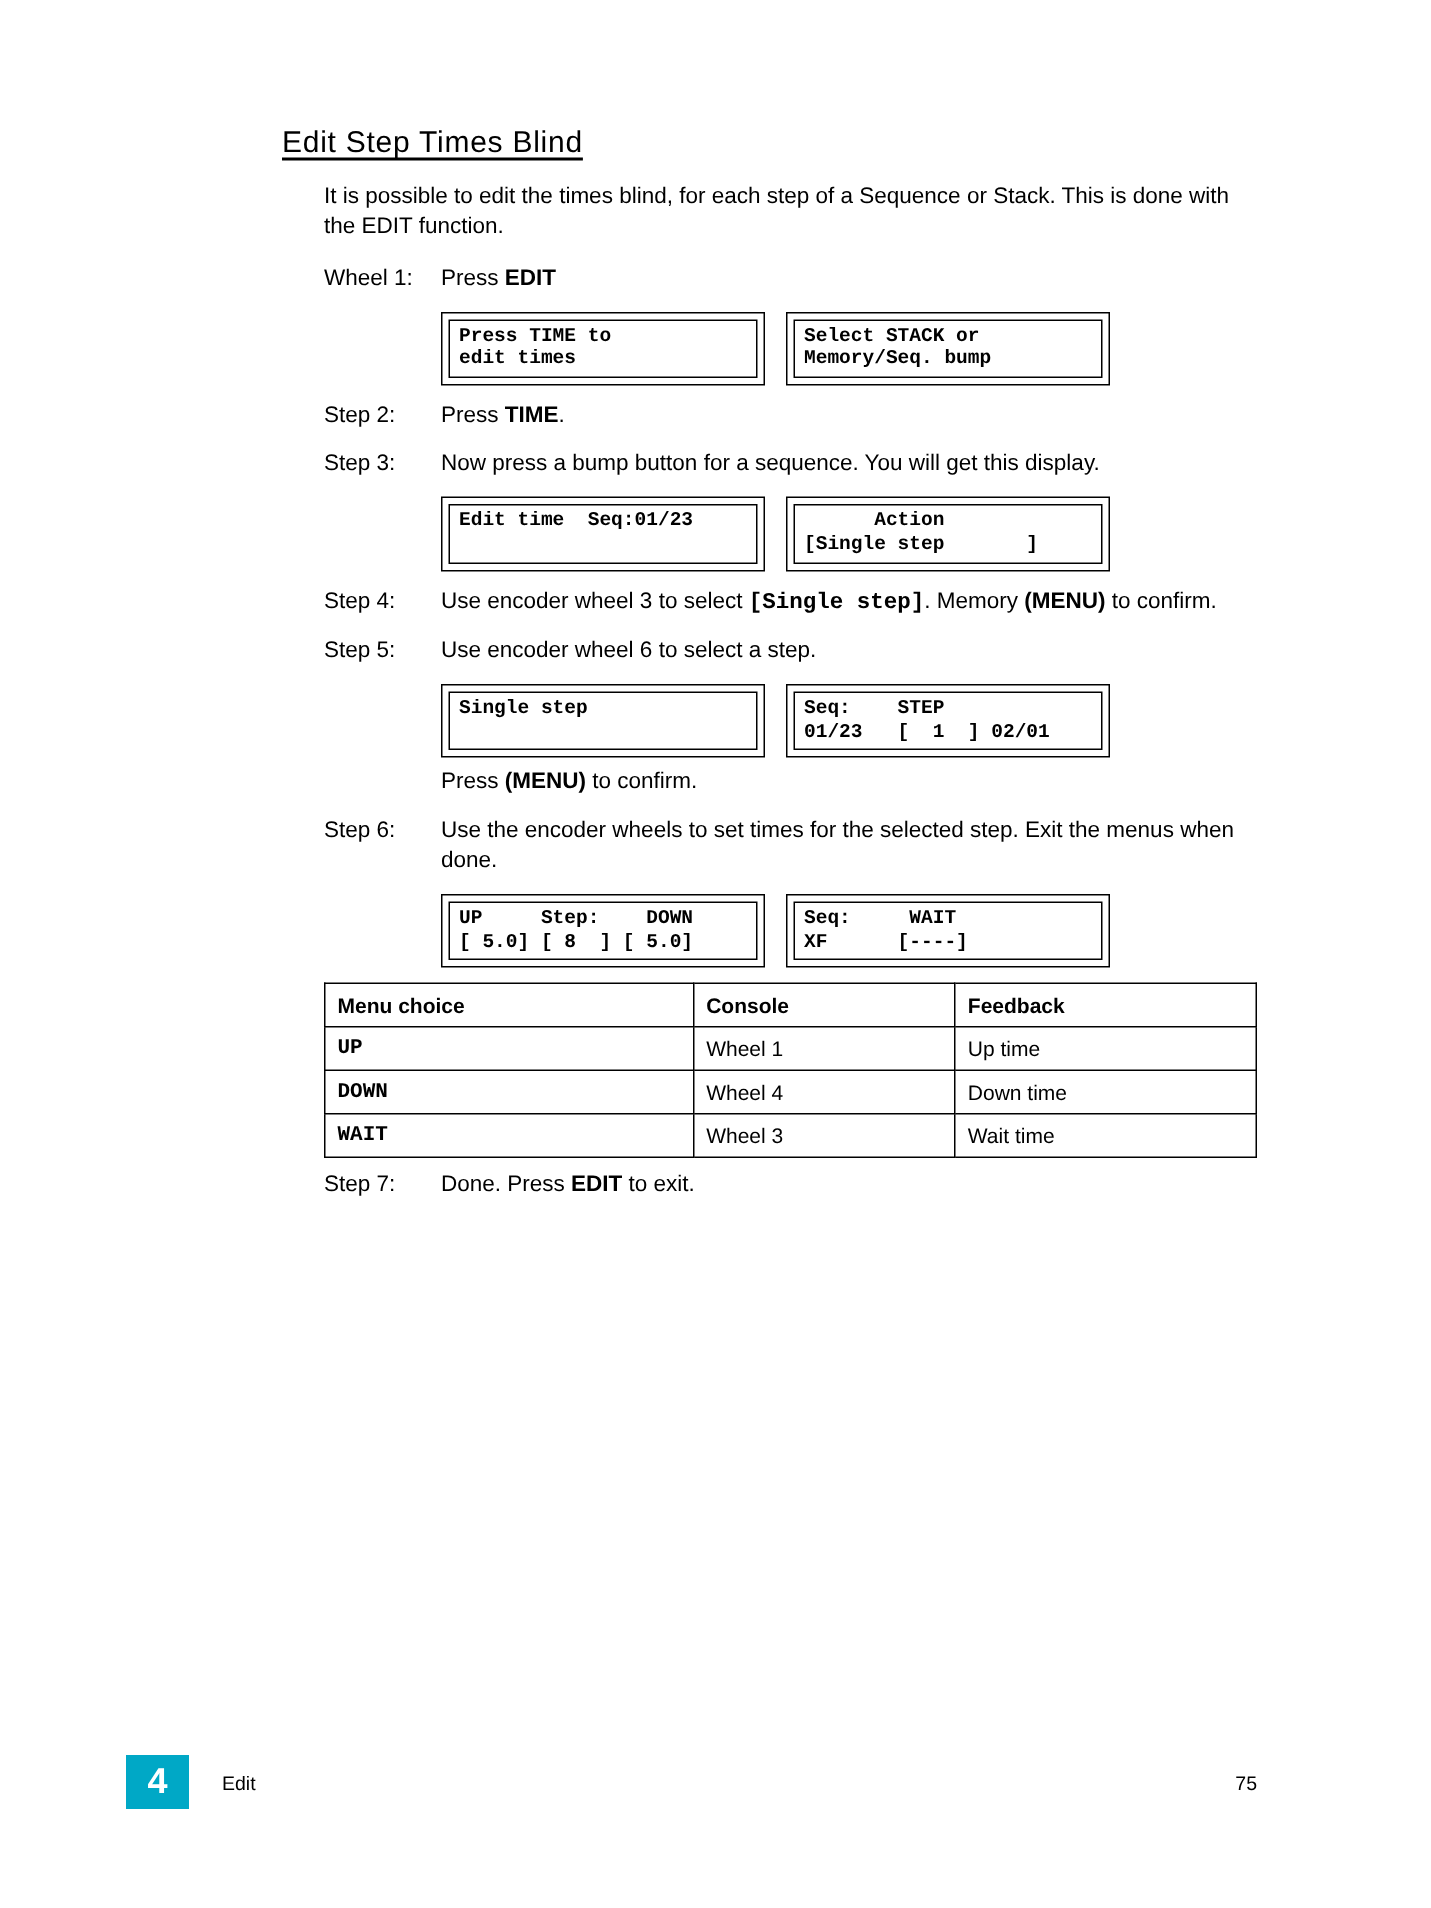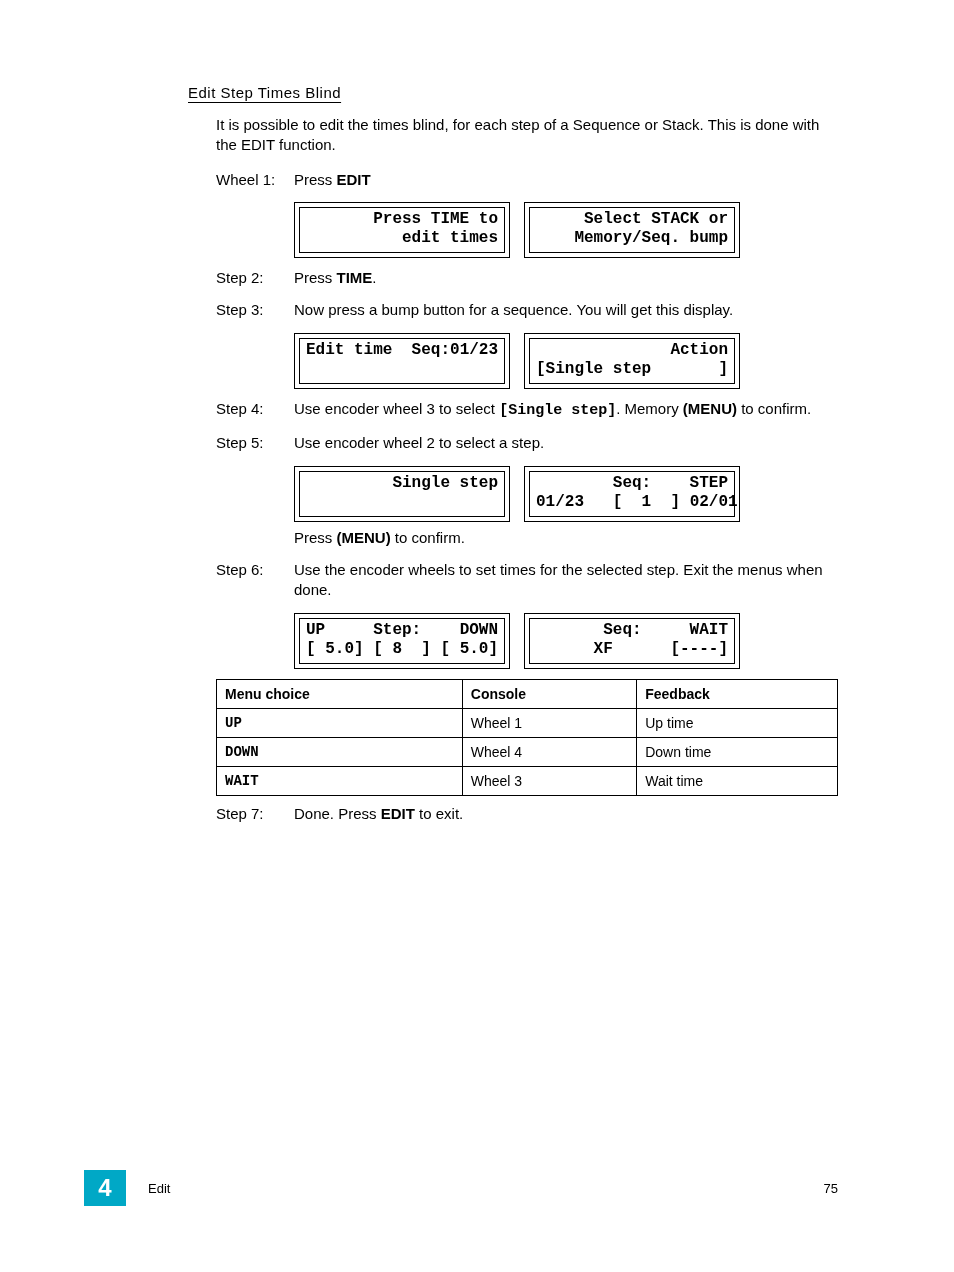"Edit Step Times Blind" .section-title { font-size: 15px -> 20px }
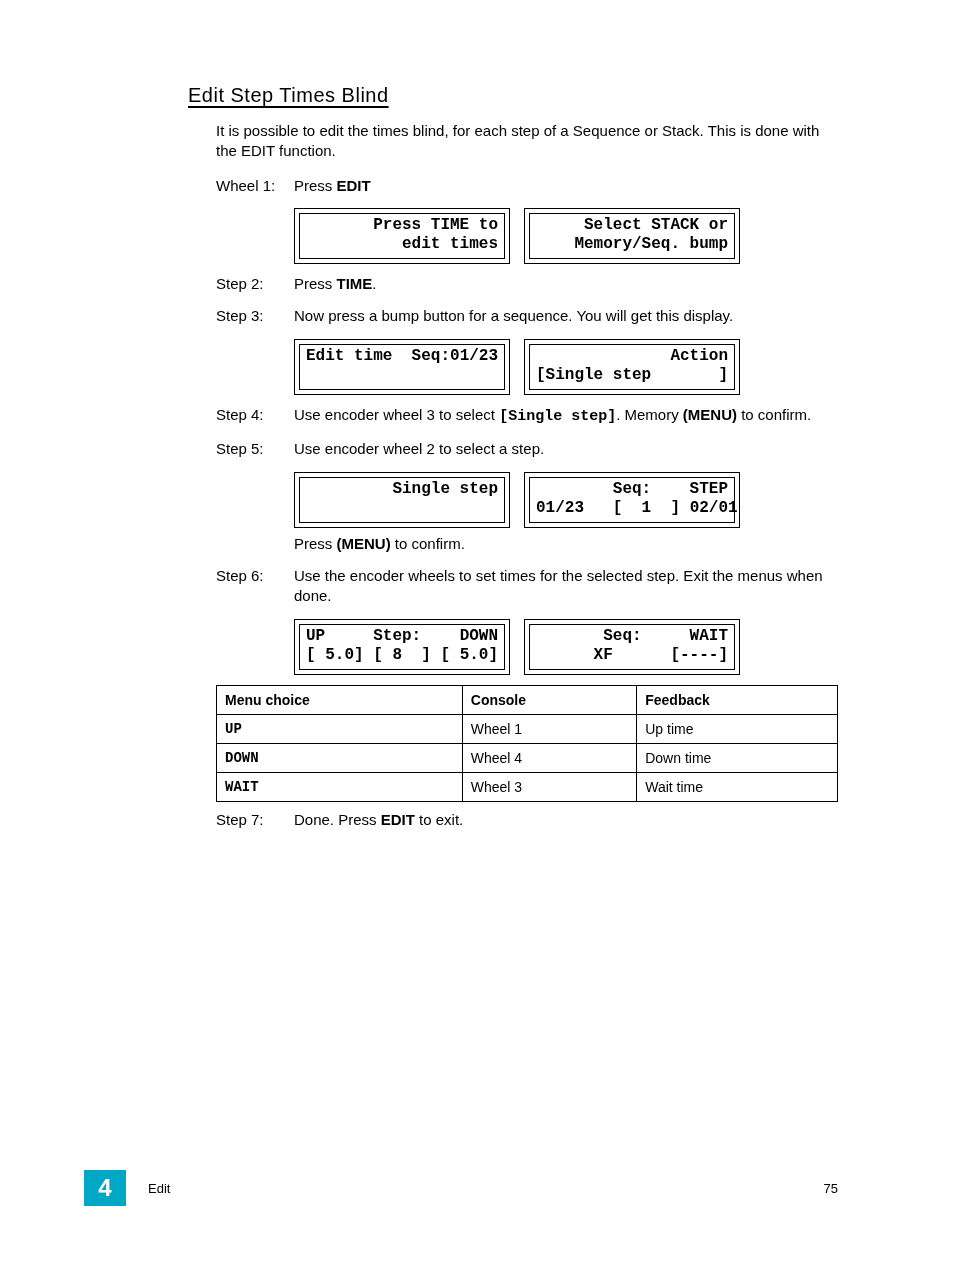"Press TIME to" .lcd-inner { font-size: 16px -> 13px; text-align: right -> none }
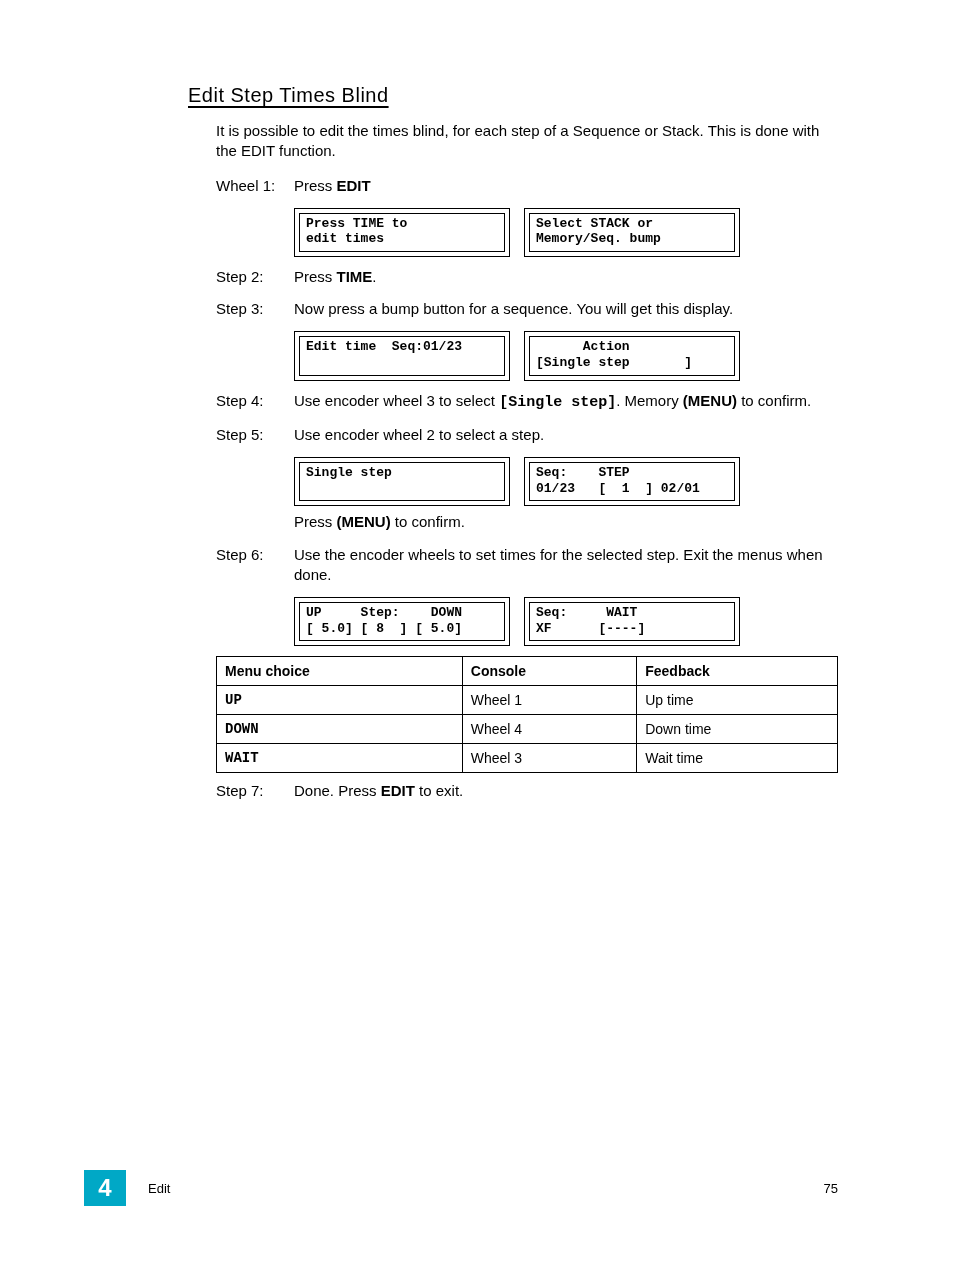"Use encoder wheel 2 to" p { text: 2 -> 6 }
